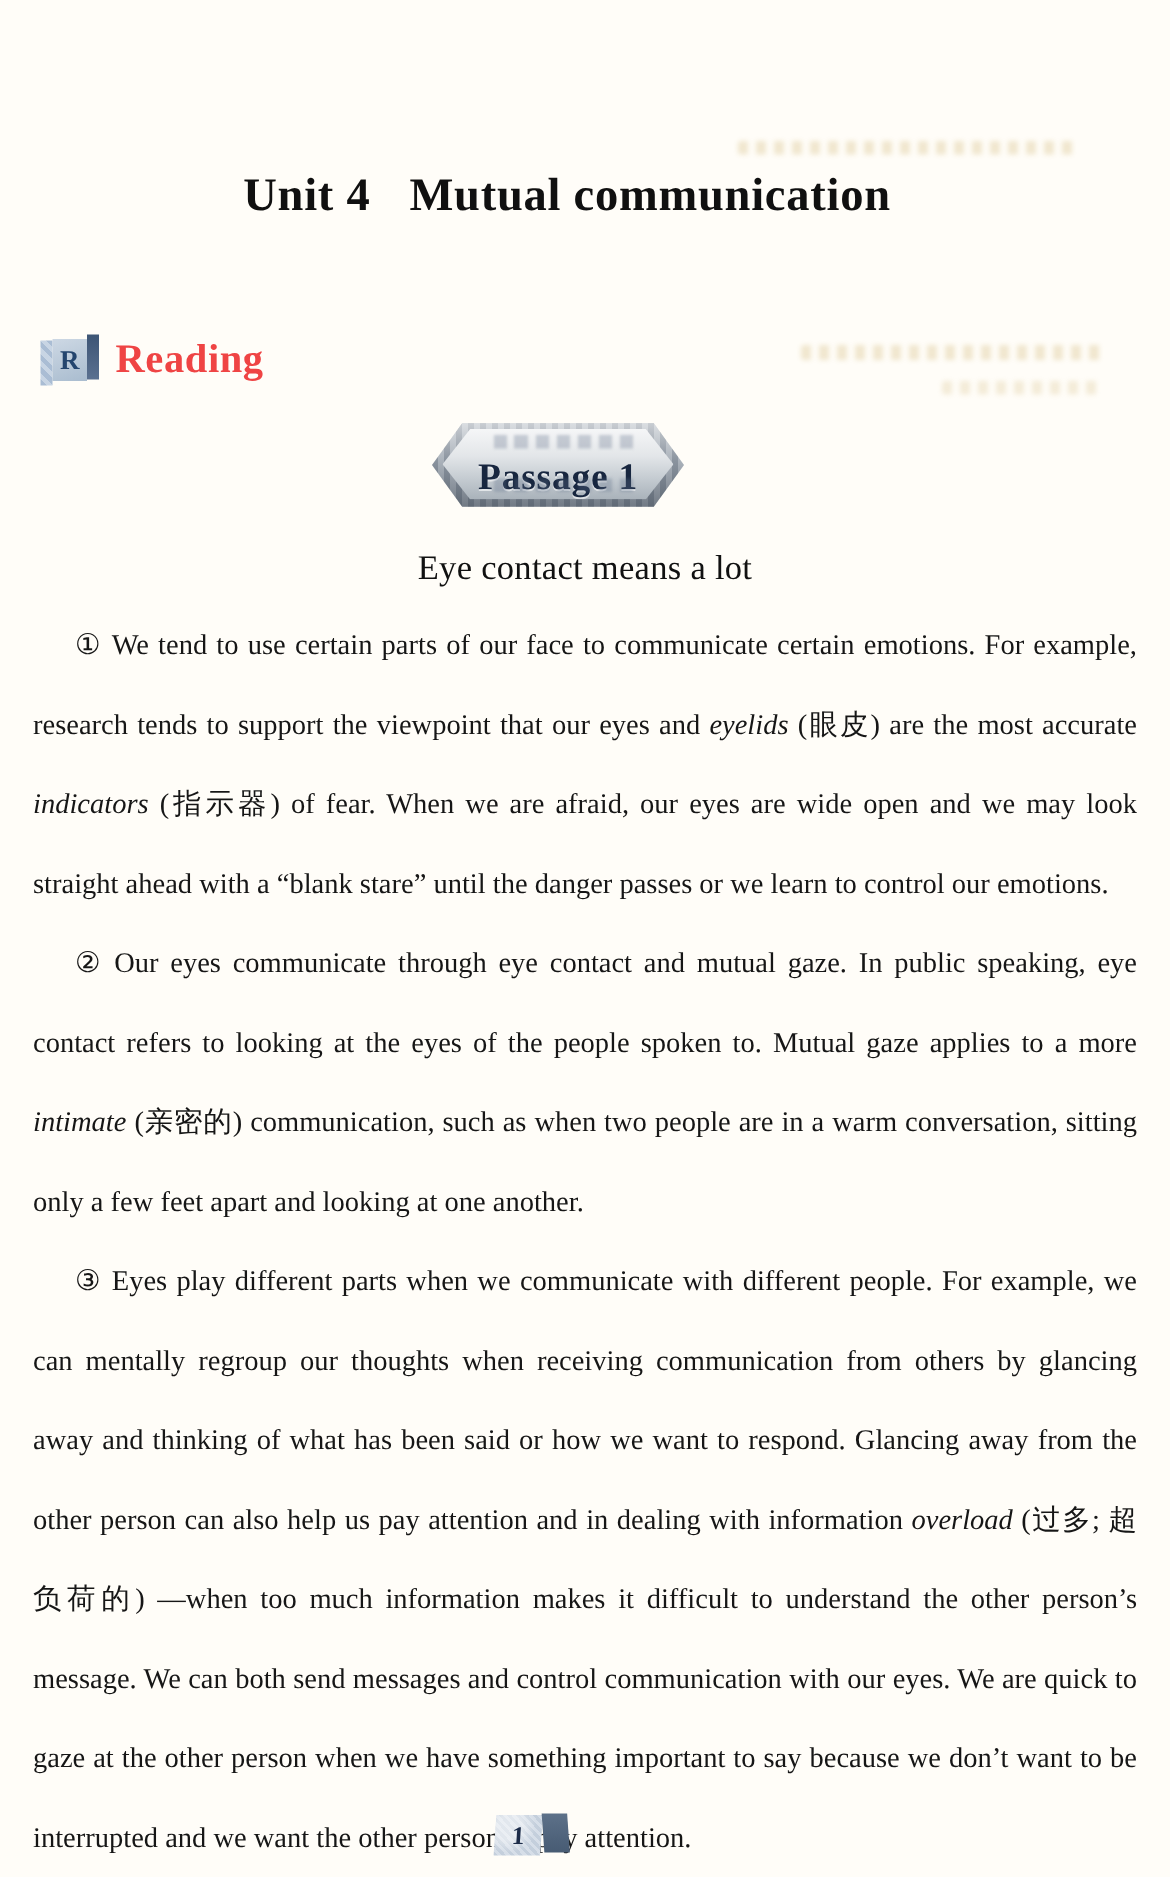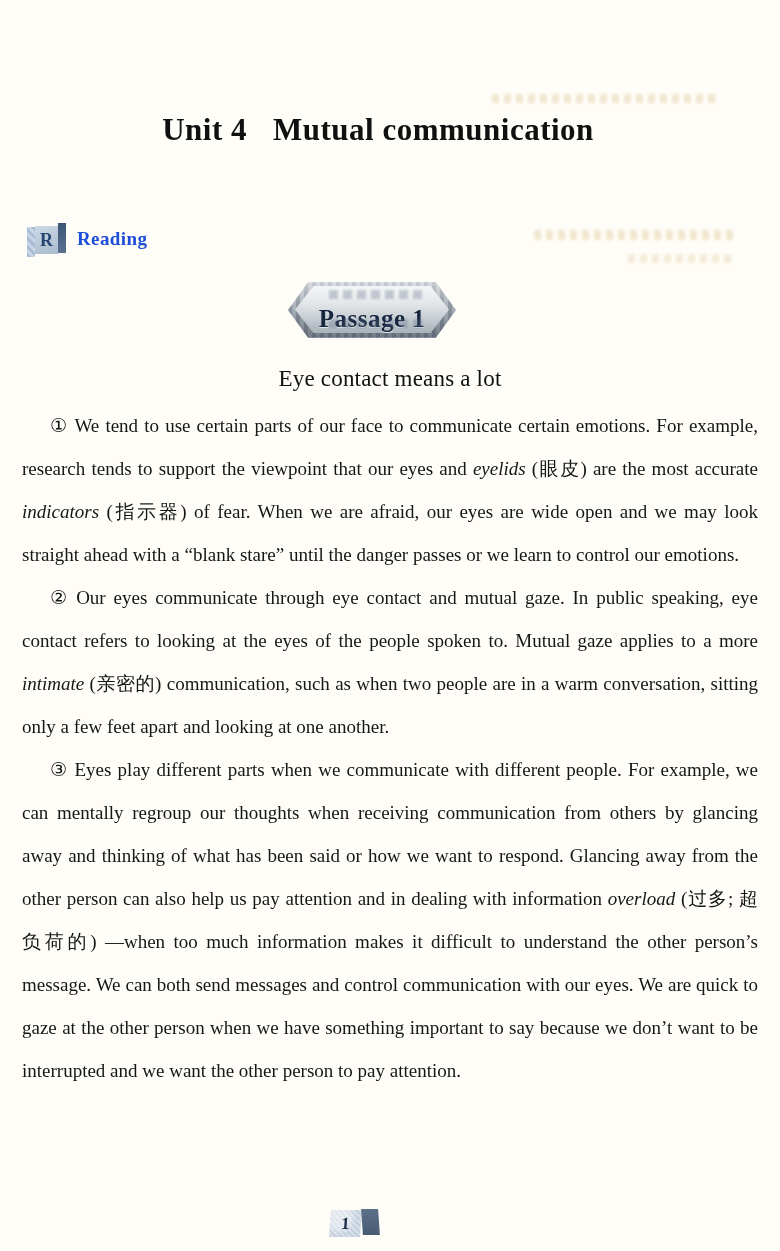"Reading" .reading-label { color: #1d4ed8 -> #ef4444; font-size: 19px -> 27px }
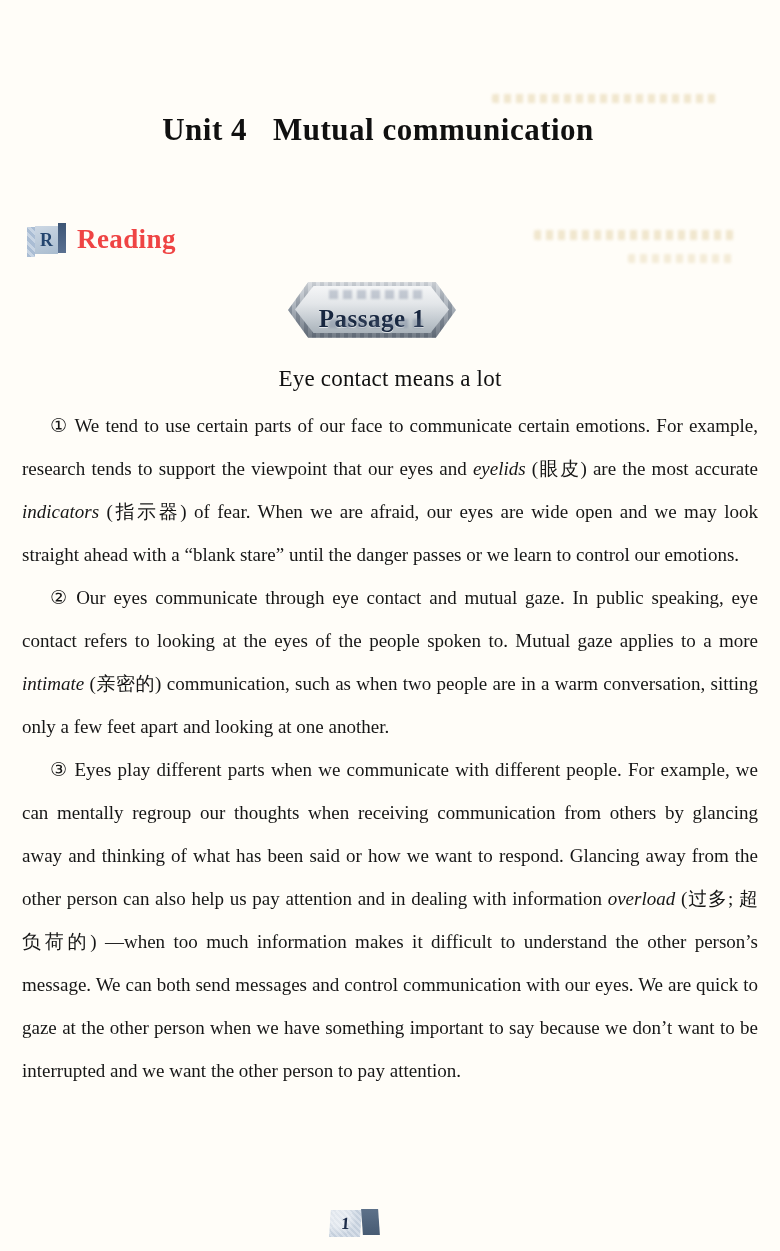"① We tend to use" .passage-body { line-height: 43px -> 53px }
